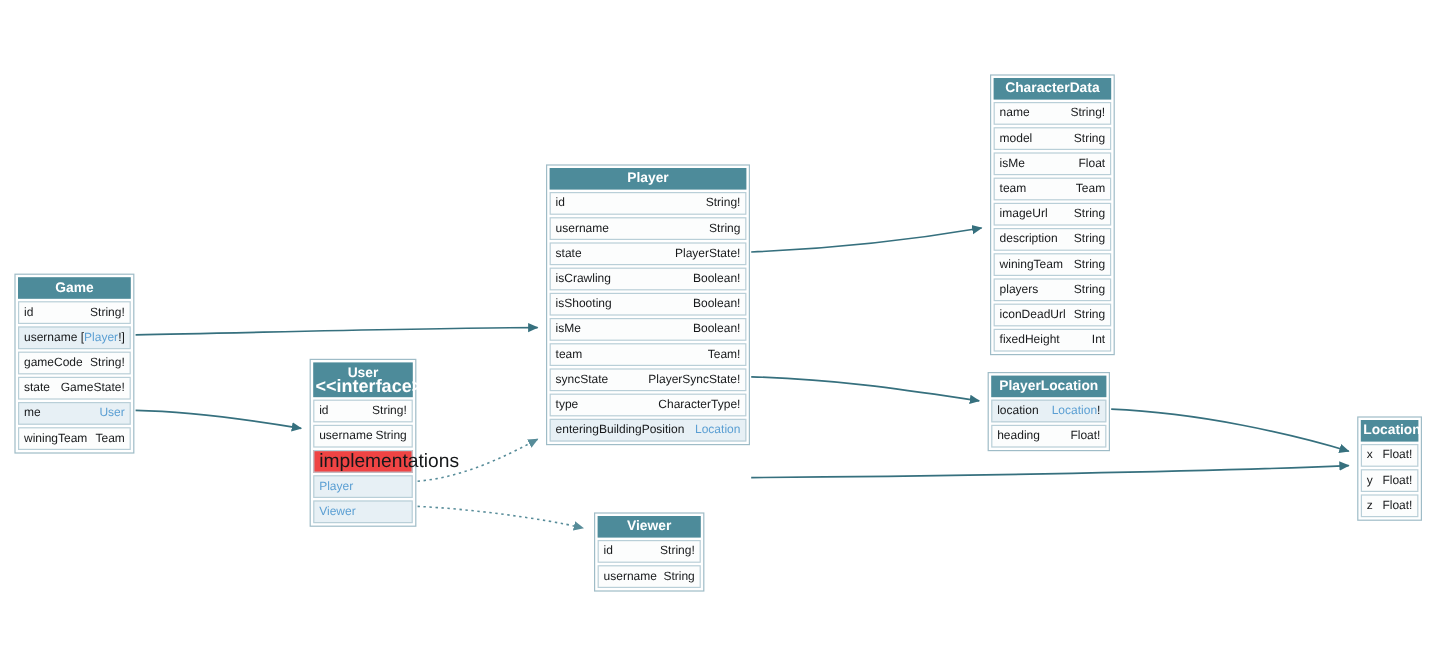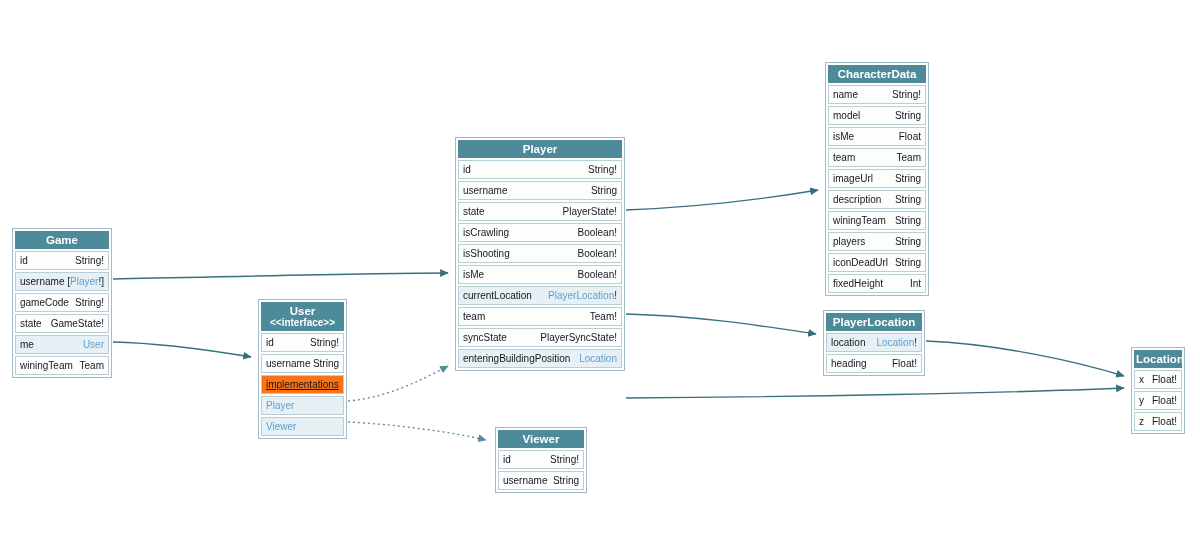"currentLocation" div.row { html: <div> <span>currentLocation</span> <span><span>PlayerLocation</span><span>!</span></span> </div> -> none }
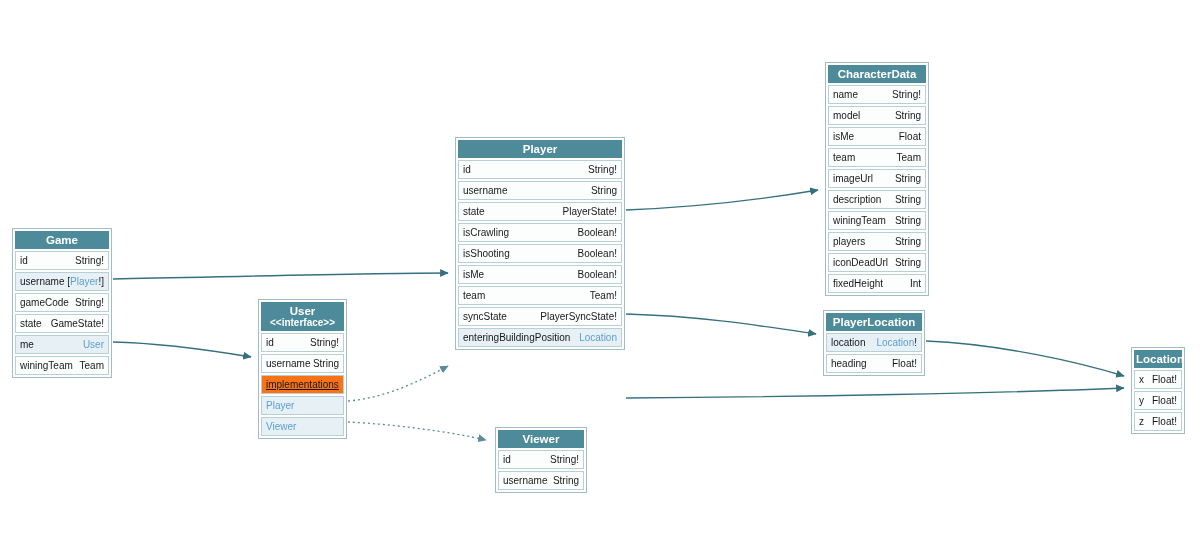"<<interface>>" .node-sub { font-size: 10px -> 15px }
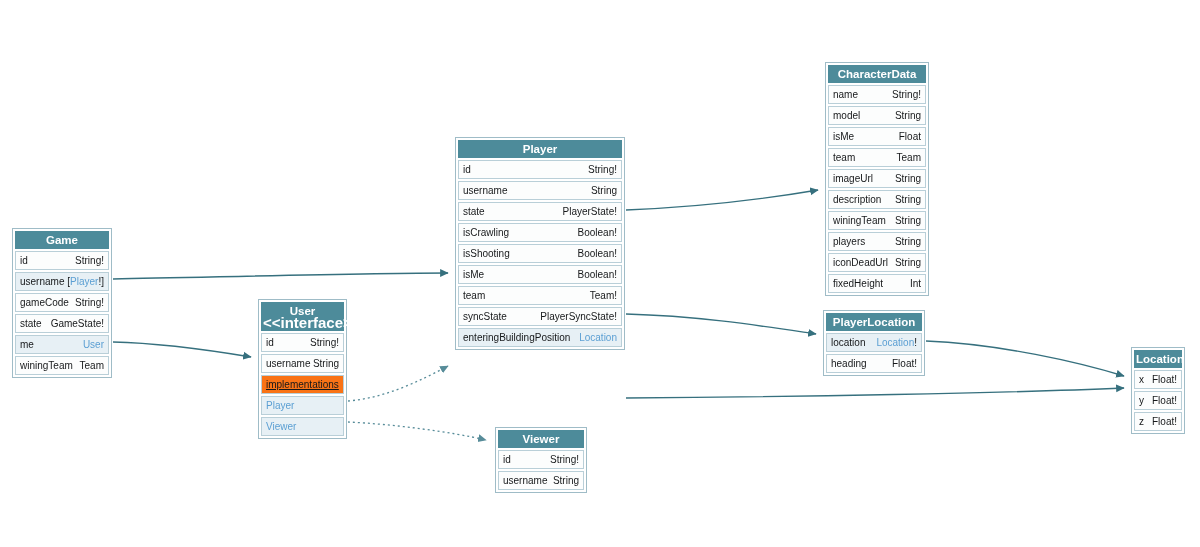"type" div.row { html: none -> <div> <span>type</span> <span>CharacterType!</span> </div> }
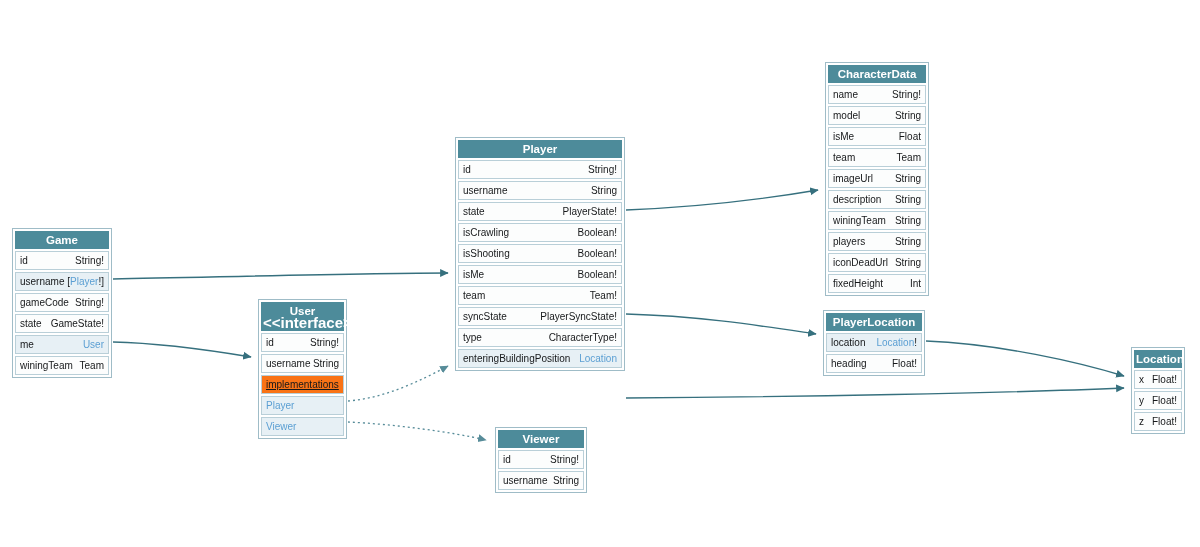"implementations" .sec { background: #f97316 -> #ef4444; font-size: 10px -> 16px; text-decoration: underline -> none }
